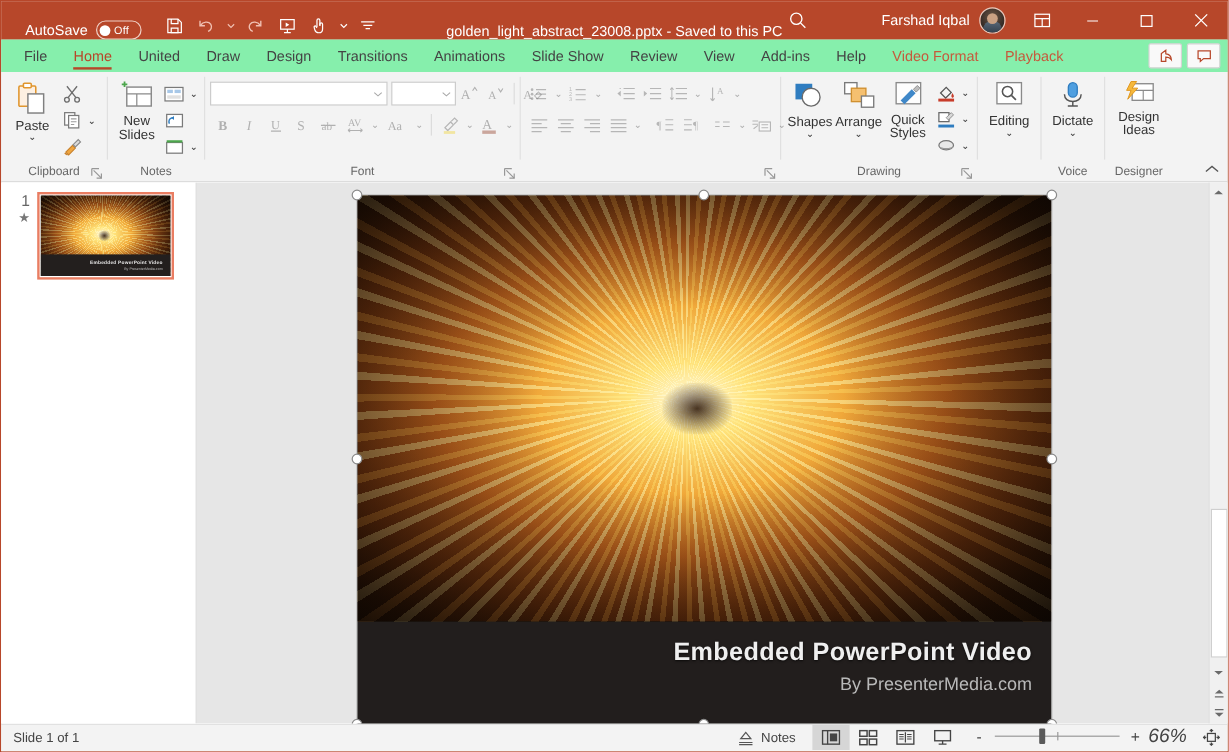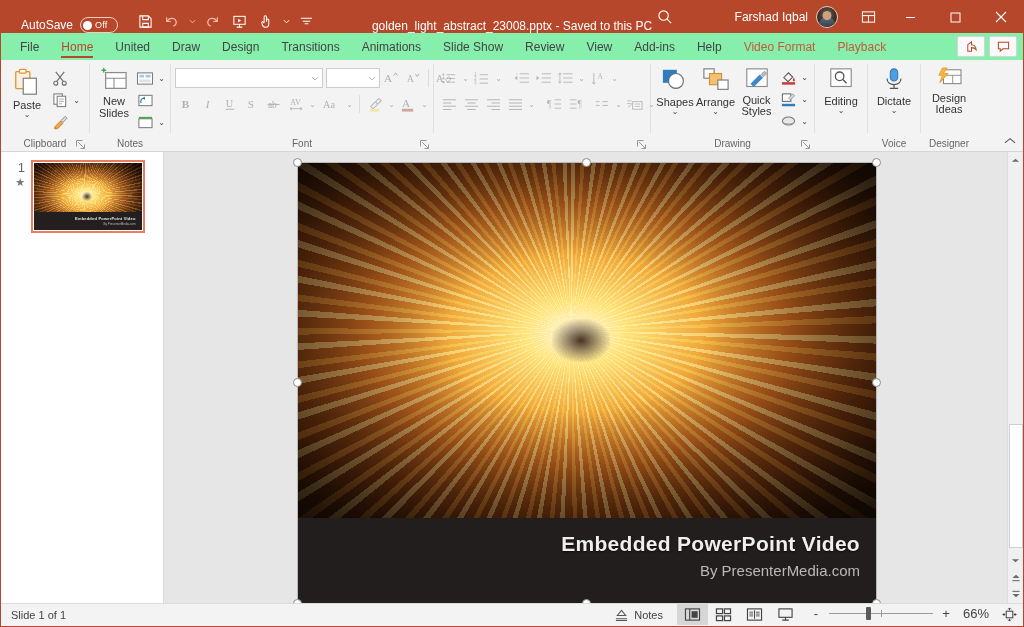"66%" .zpct { font-size: 13px -> 16px; font-style: none -> italic }
